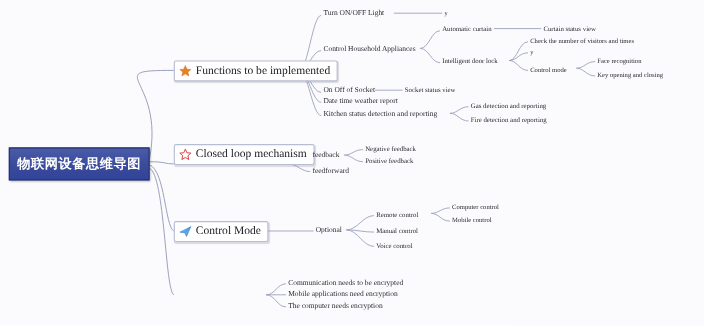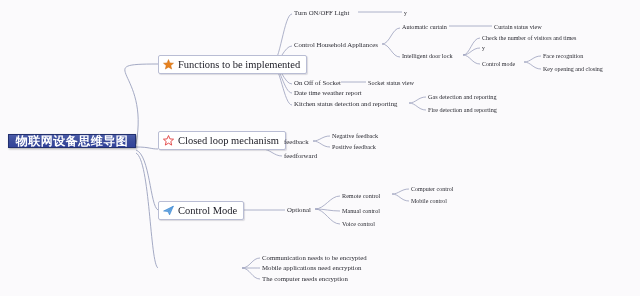"物联网设备思维导图" .root-node { height: 14px -> 30px }
